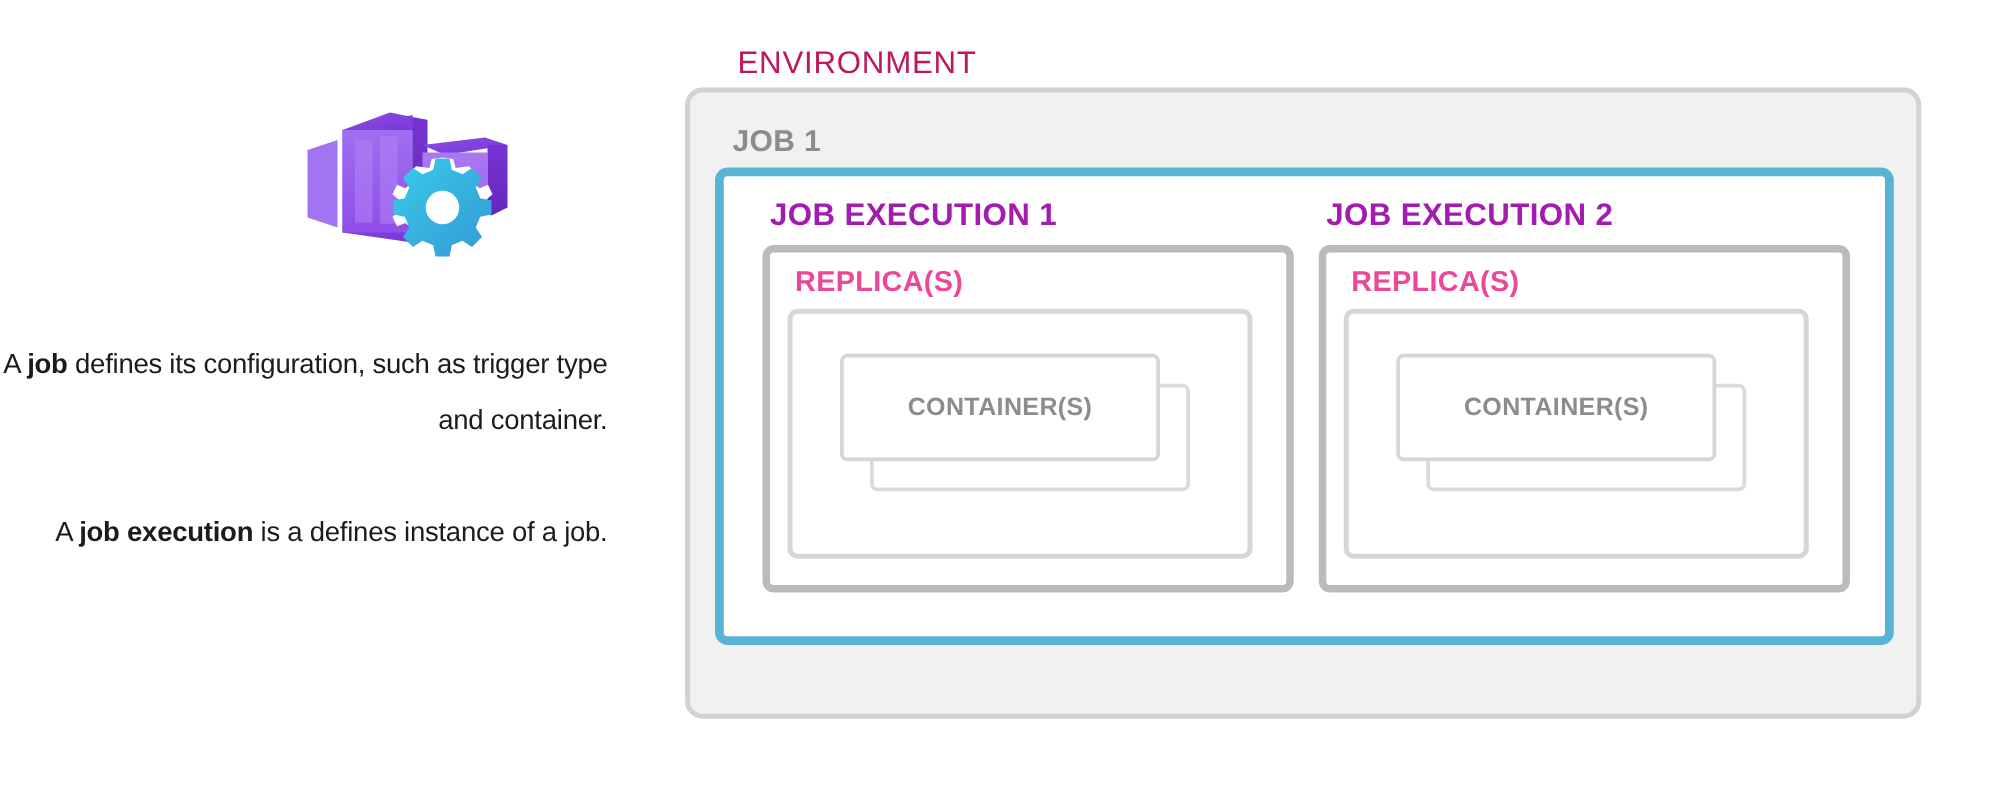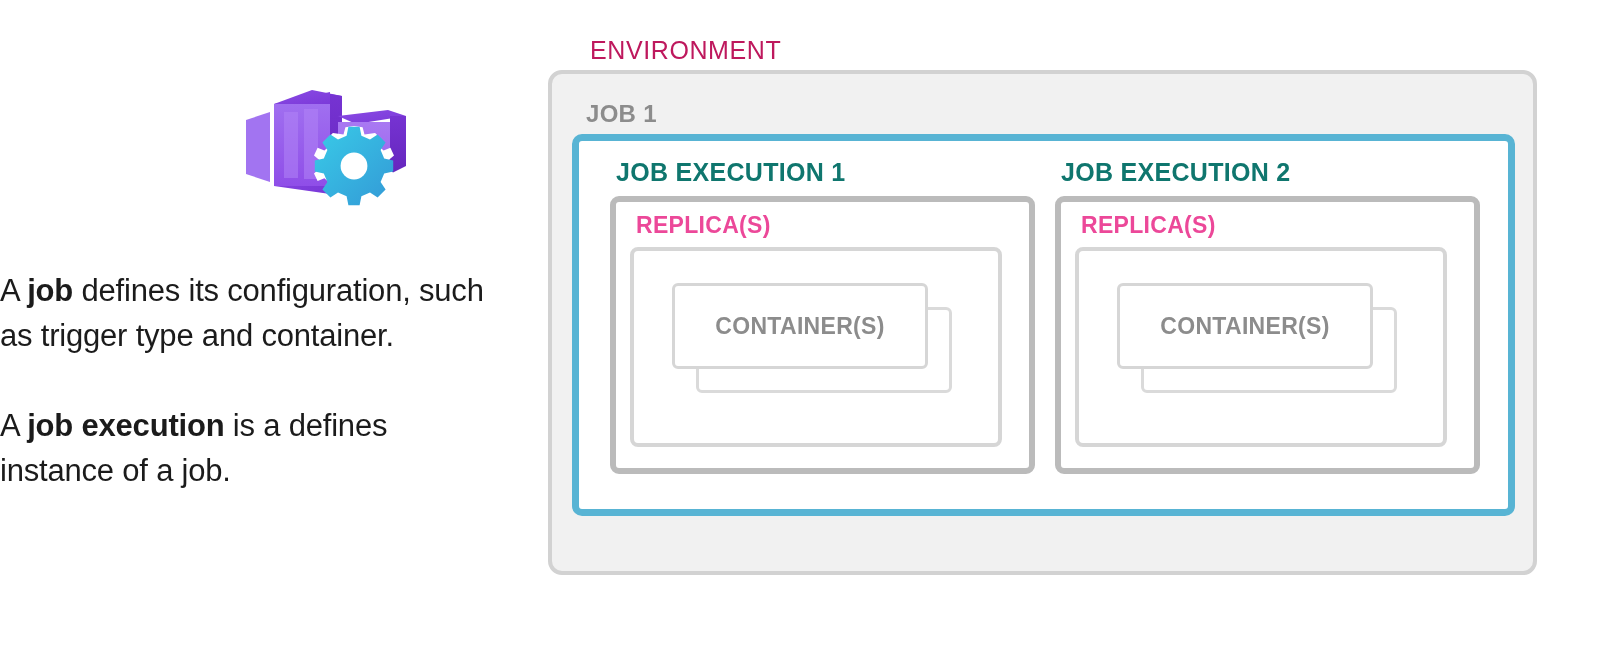"JOB EXECUTION 1" .execution-label { color: #0f766e -> #a21caf }
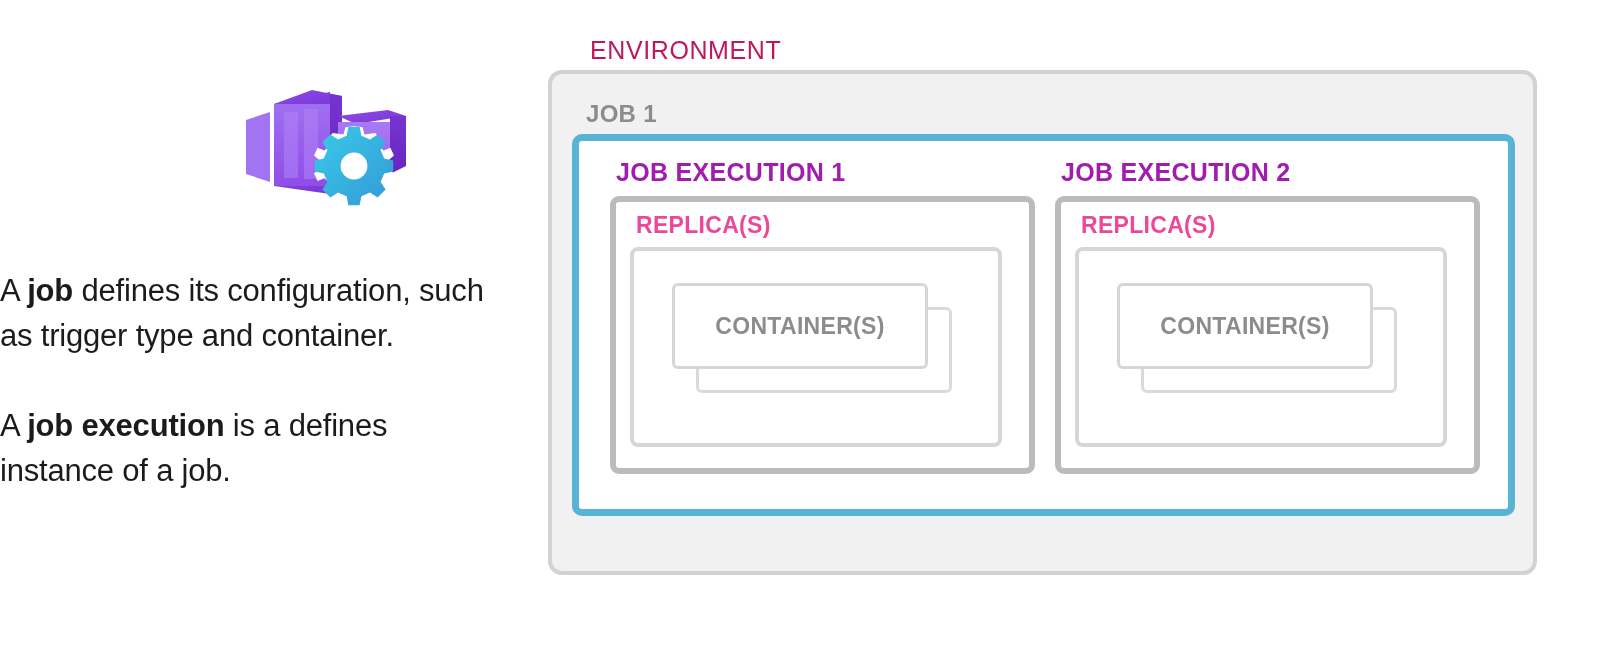"A job defines its configuration," #description-block { font-size: 31px -> 22px; text-align: none -> right }
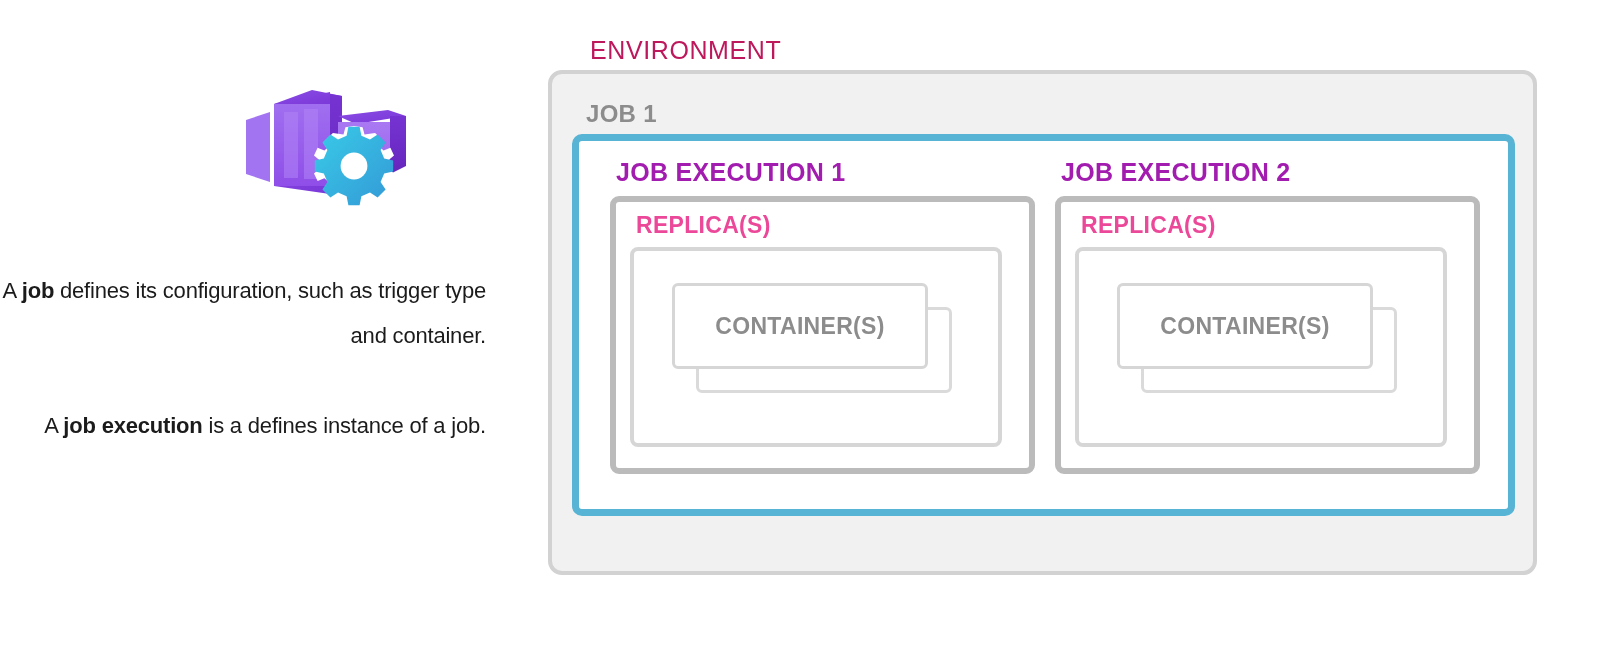"CONTAINER(S)" .container-label { font-size: 23px -> 20px }
